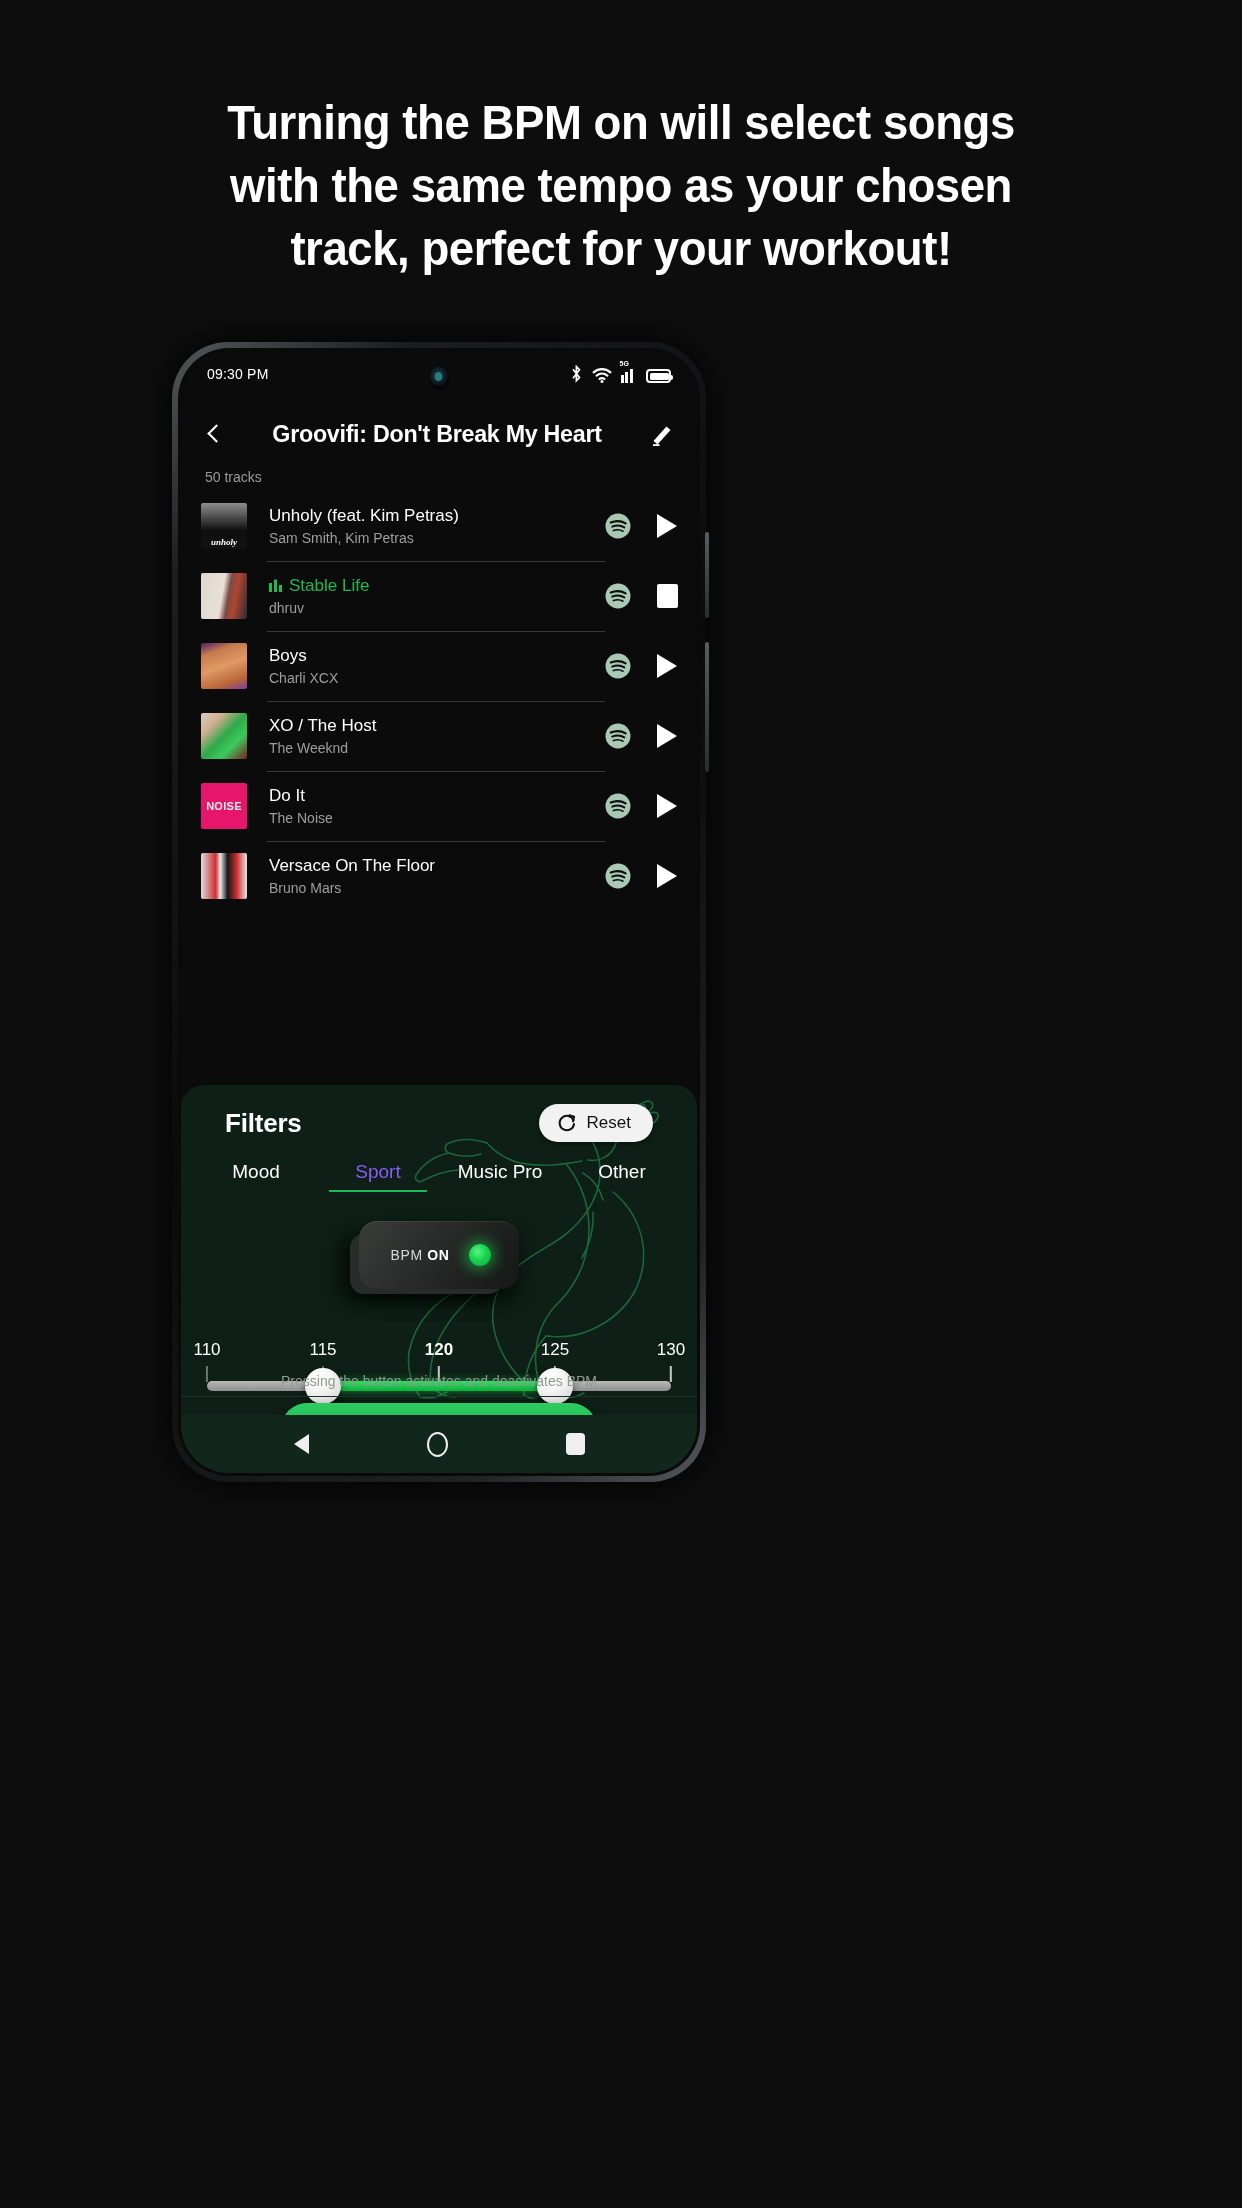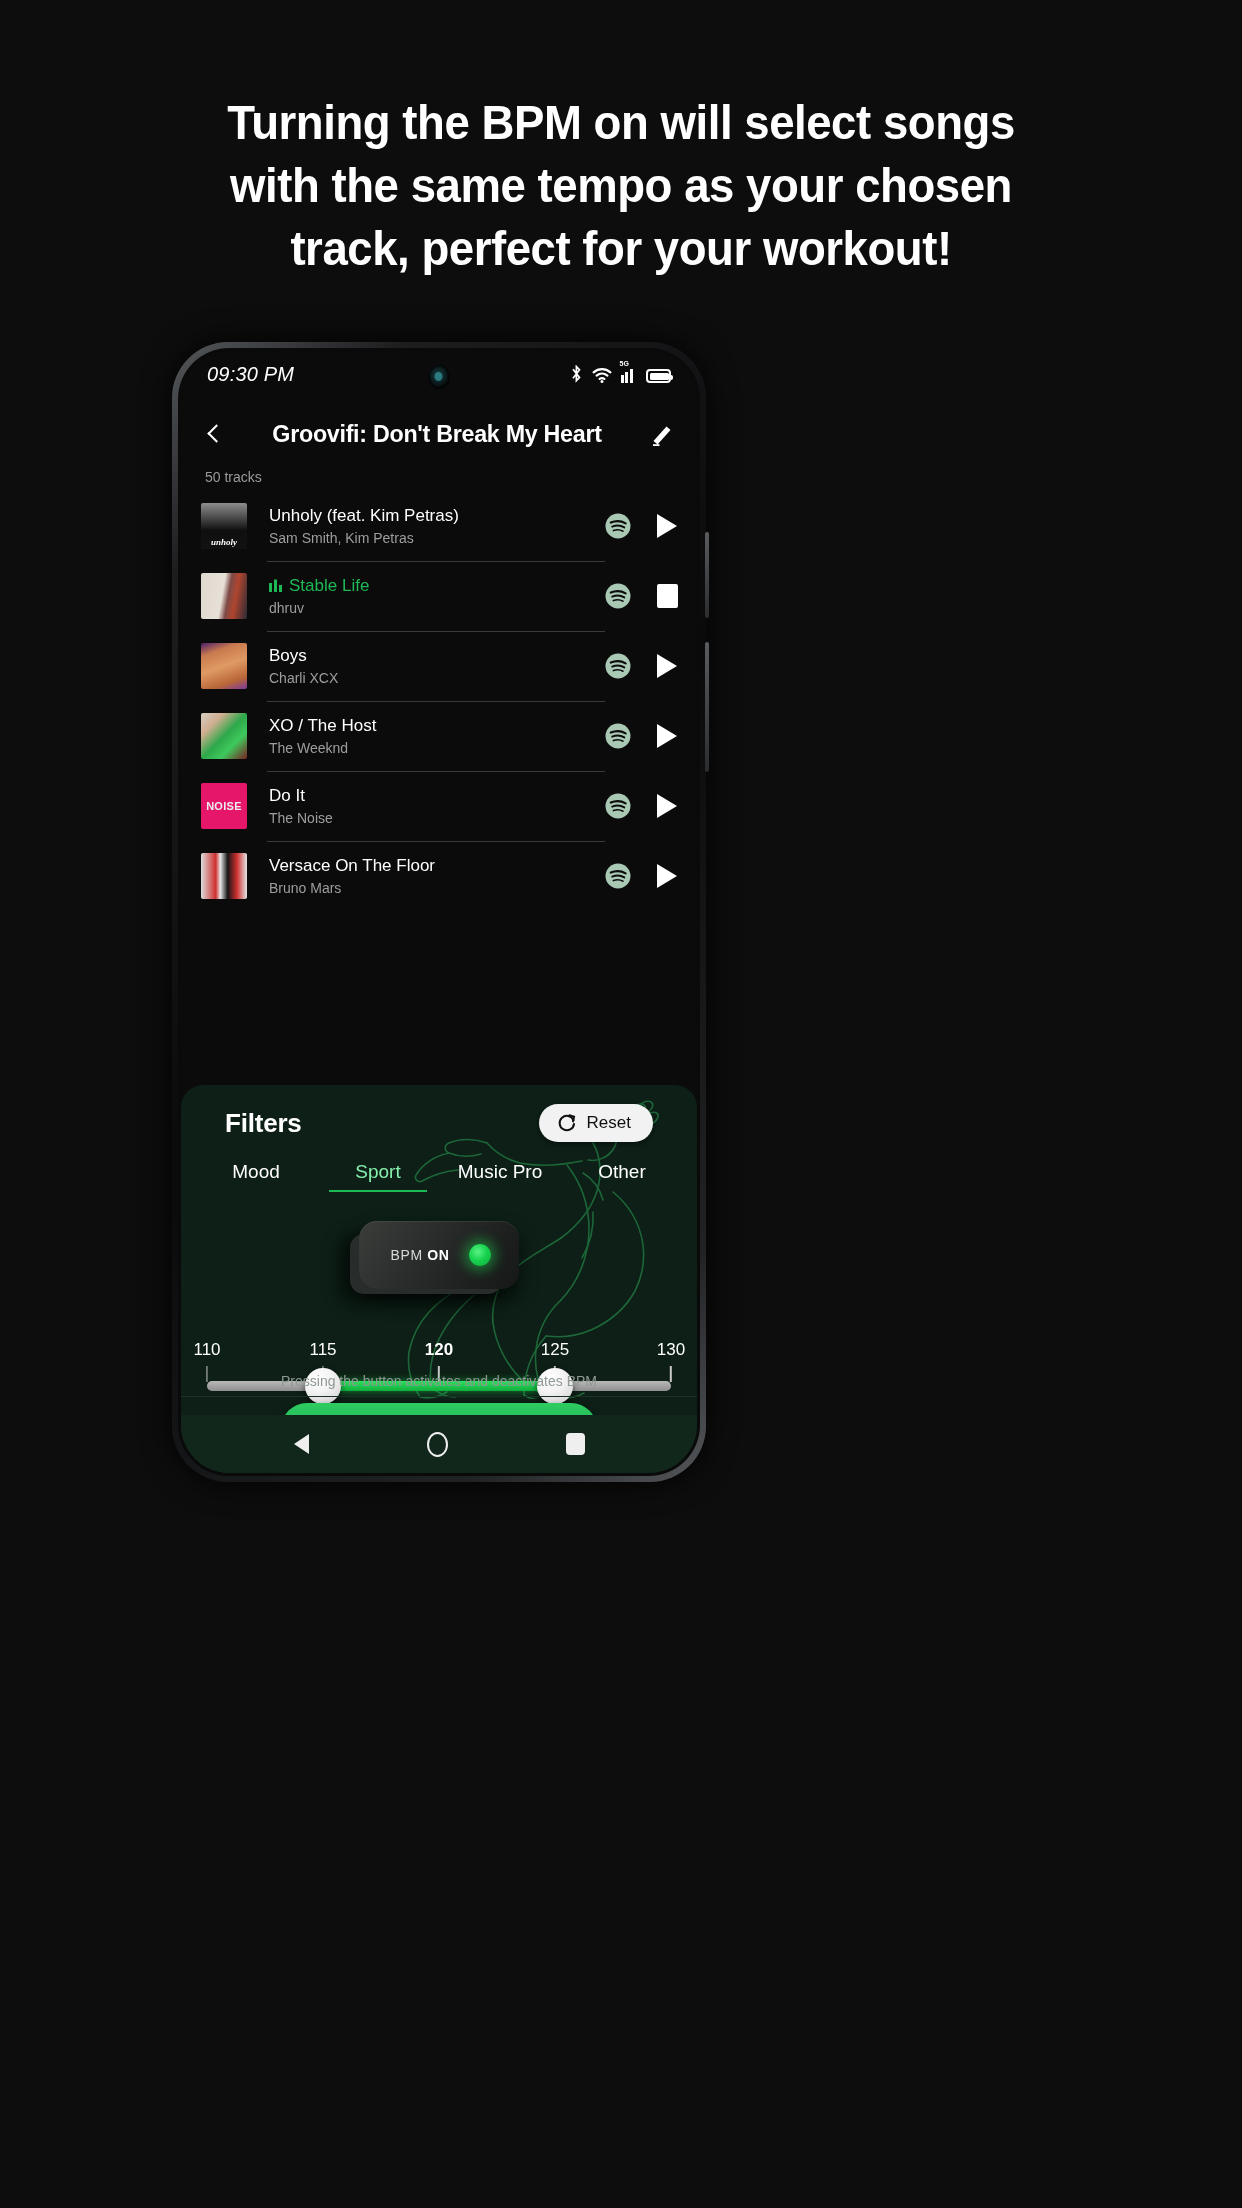"09:30 PM" .sb-time { font-size: 20px -> 14px; font-style: italic -> none }
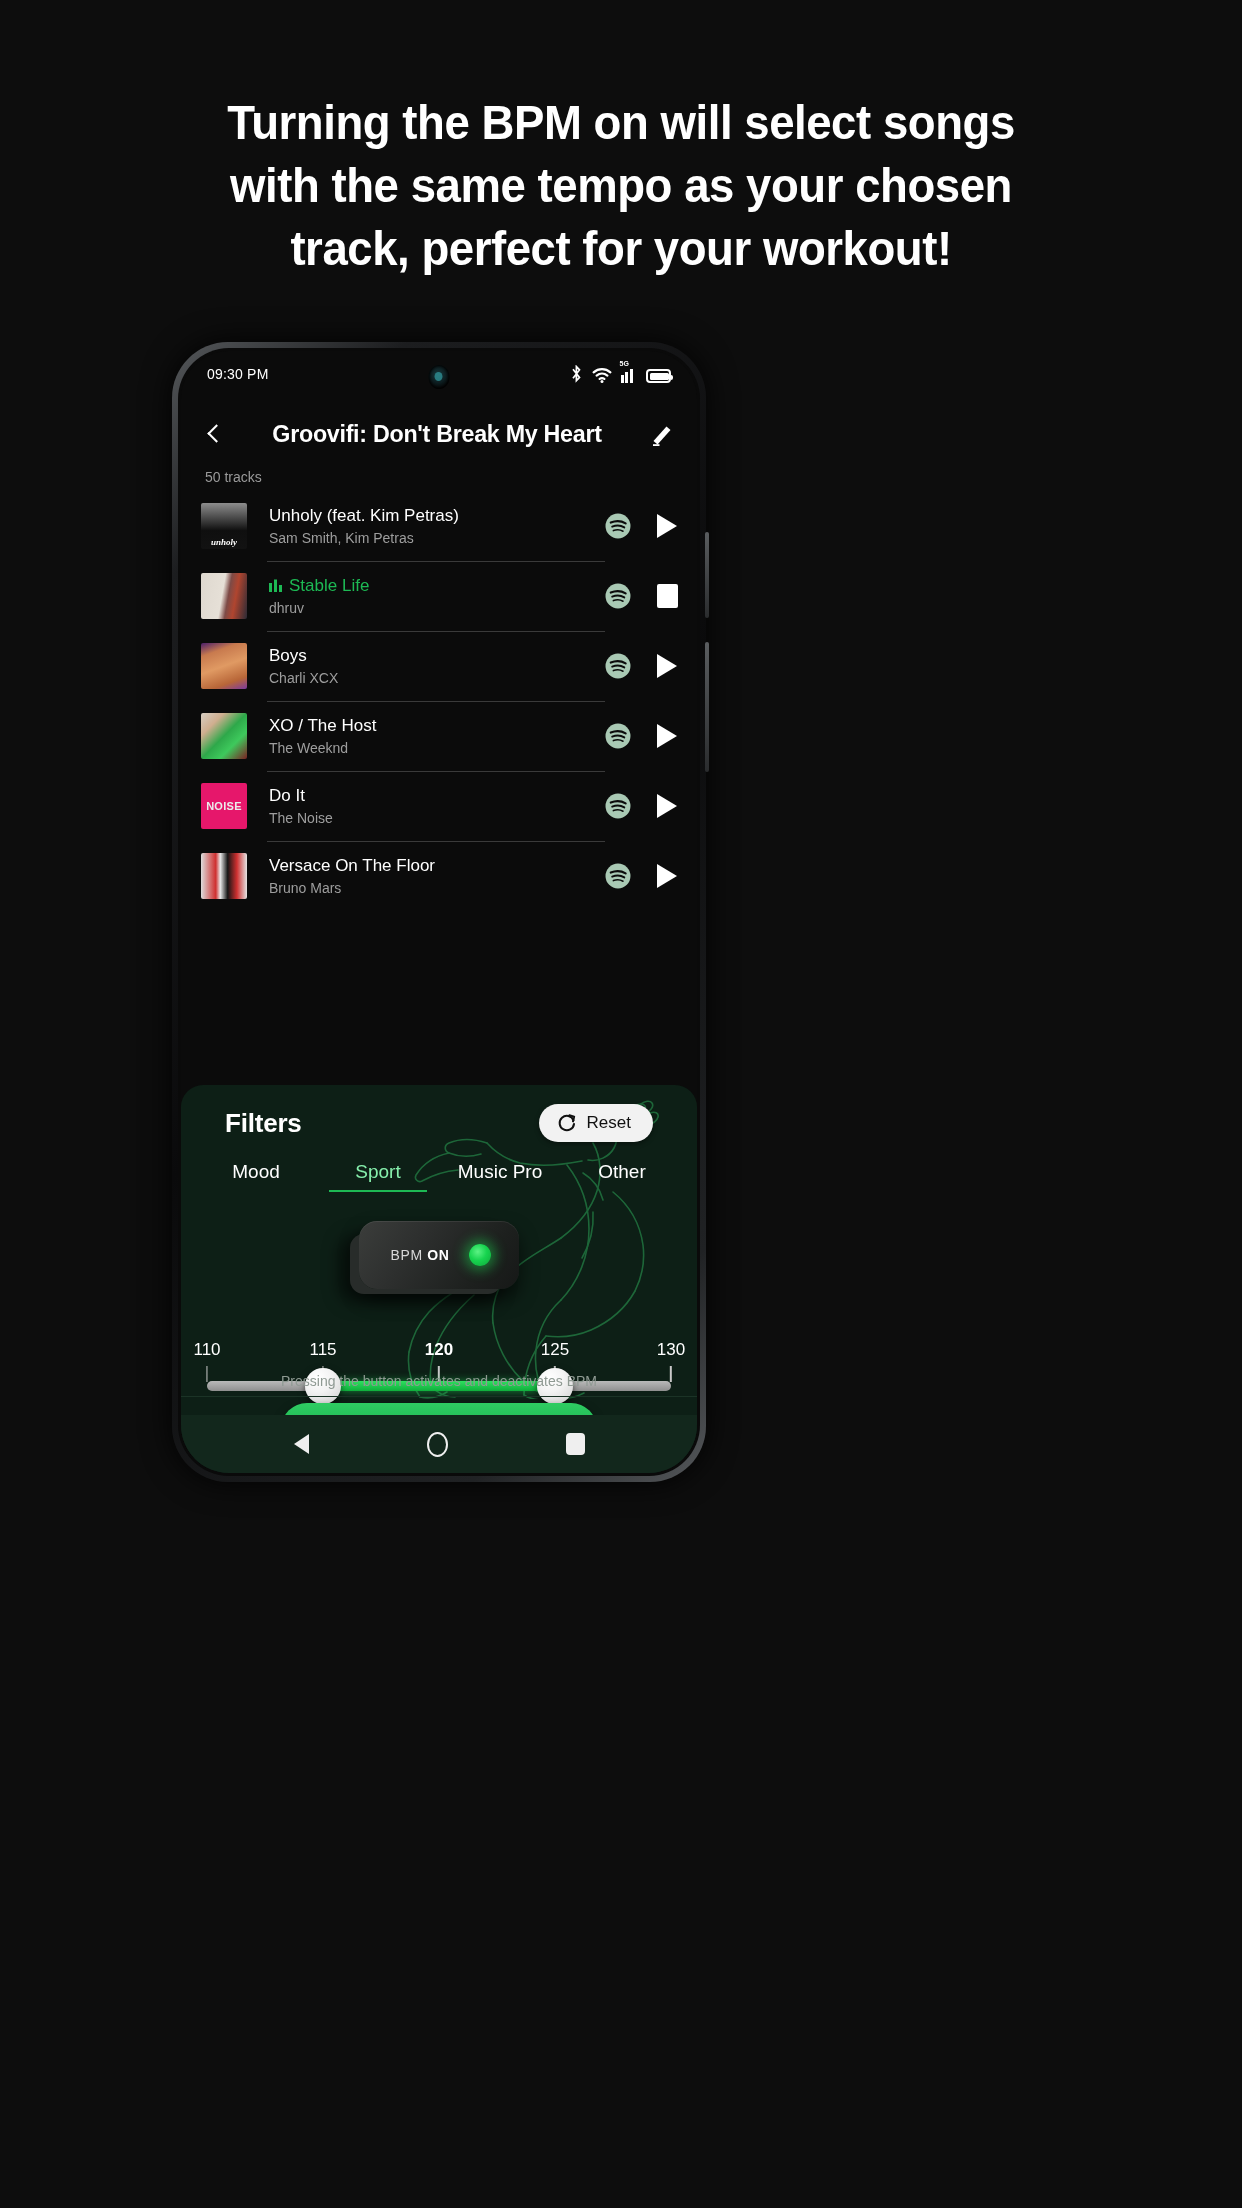"Sport" .tab.active { color: #86efac -> #8b5cf6 }
